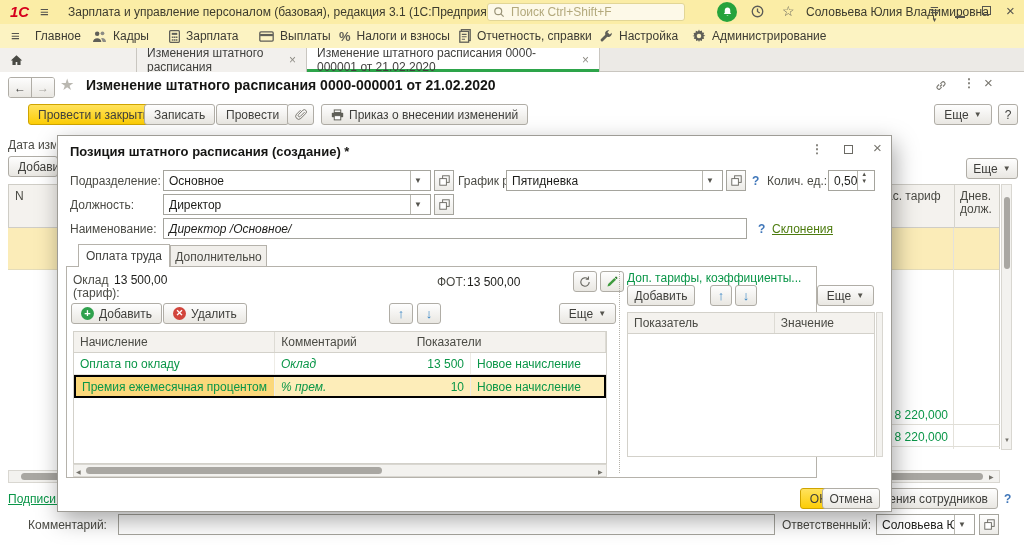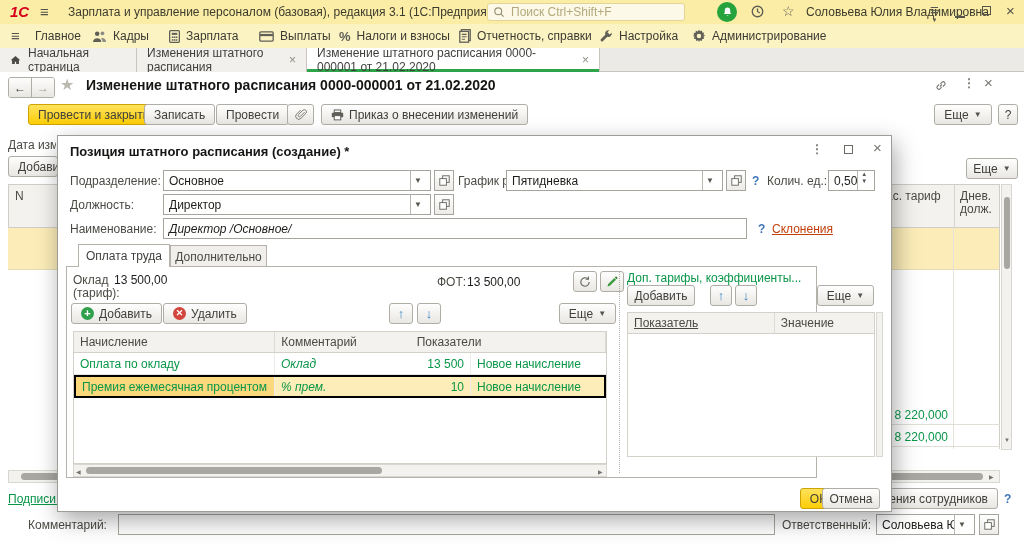"Начальная страница" span { html: <span>Начальная страница</span> -> none }
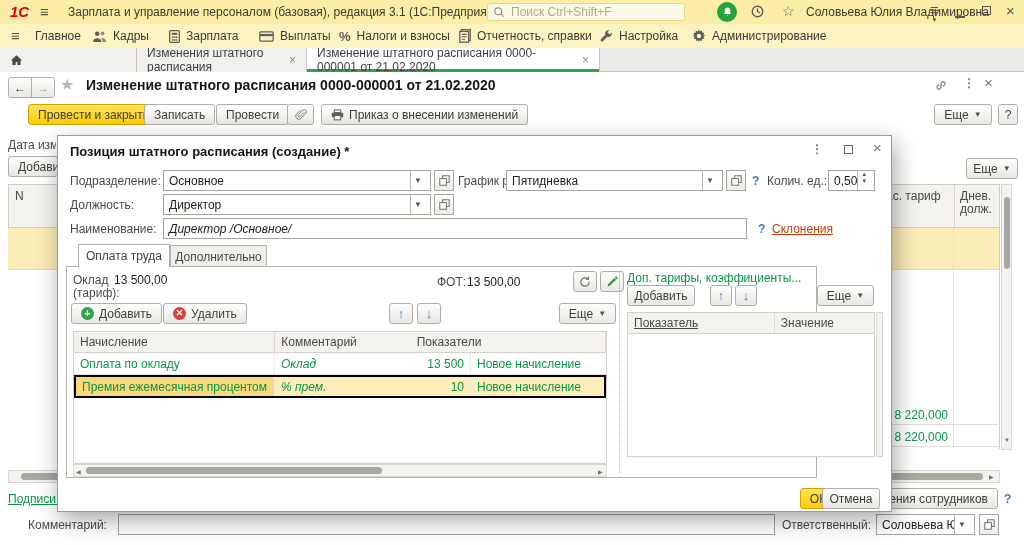"Склонения" .blink { color: #c2410c -> #4d7c0f }
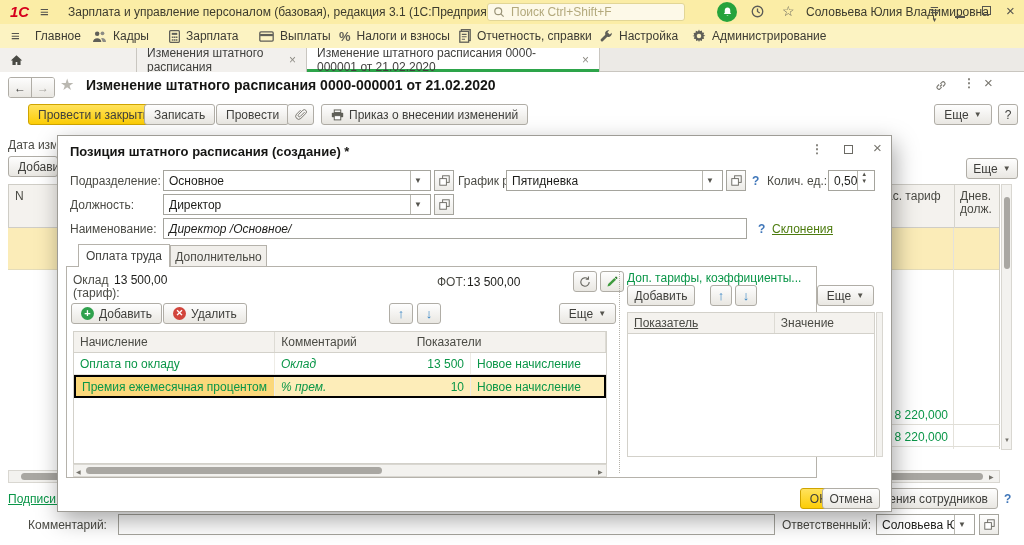"Показатель" div { text-decoration: underline -> none }
